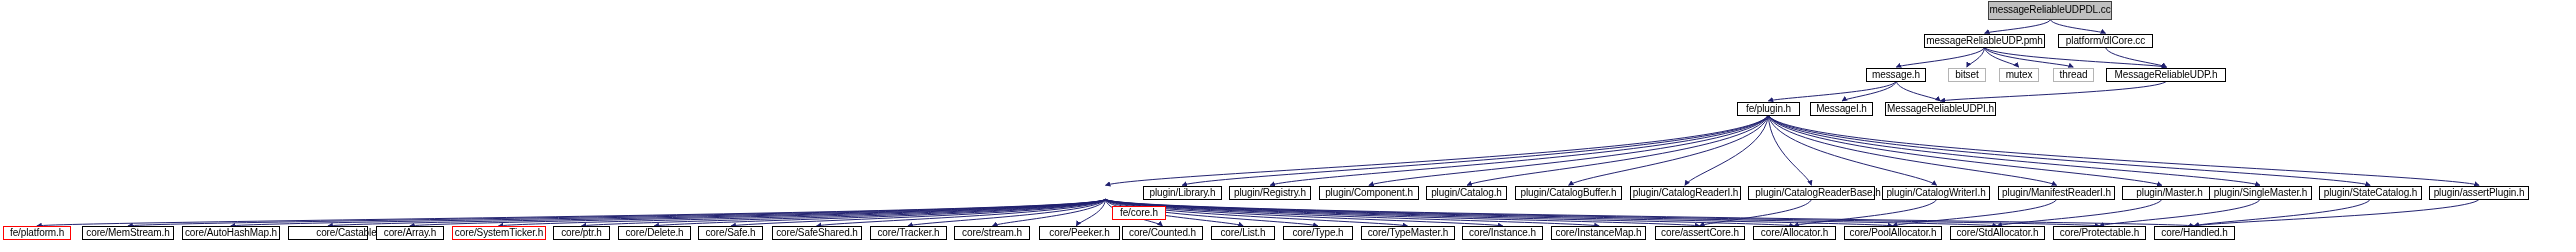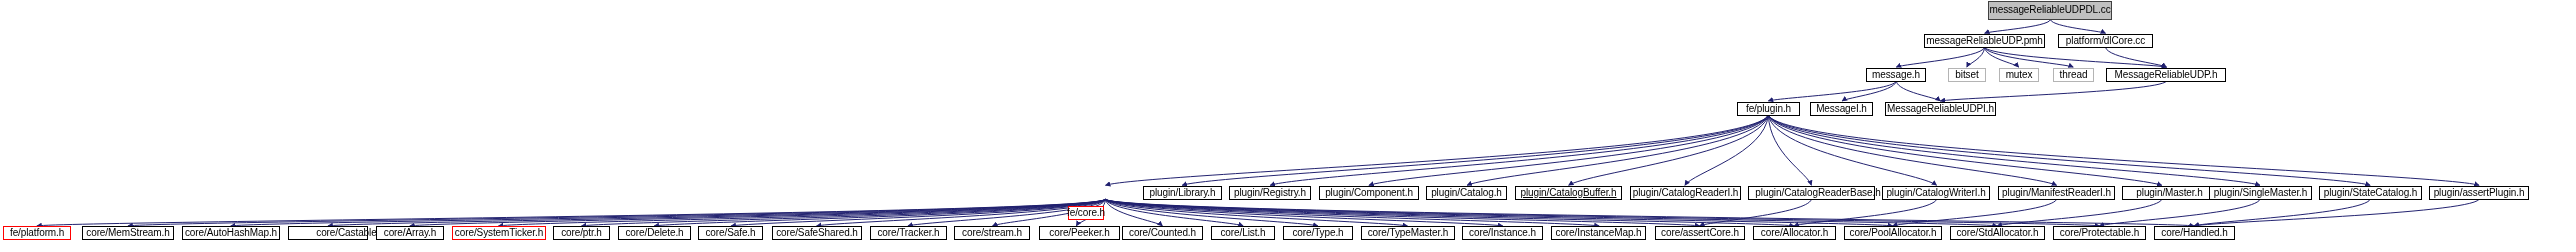"plugin/CatalogBuffer.h" div.node { text-decoration: underline -> none }
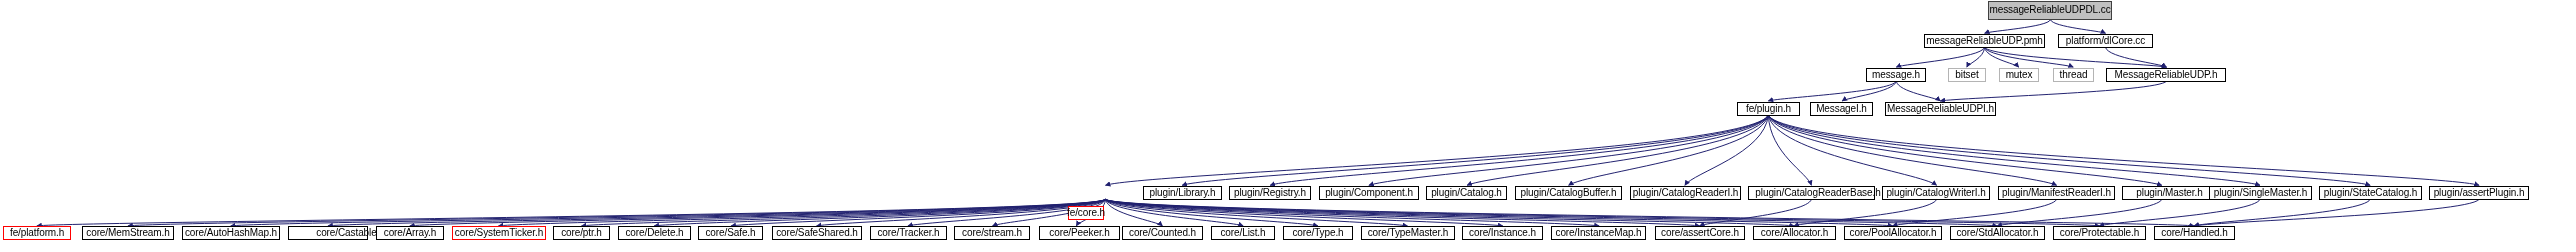"fe/core.h" div.node { left: 1068px -> 1112px; width: 36px -> 54px }
